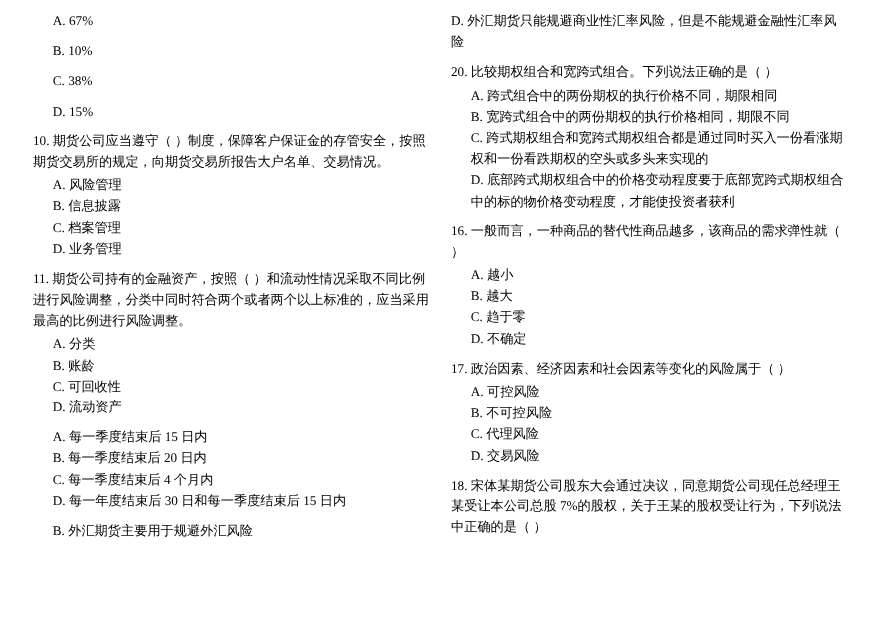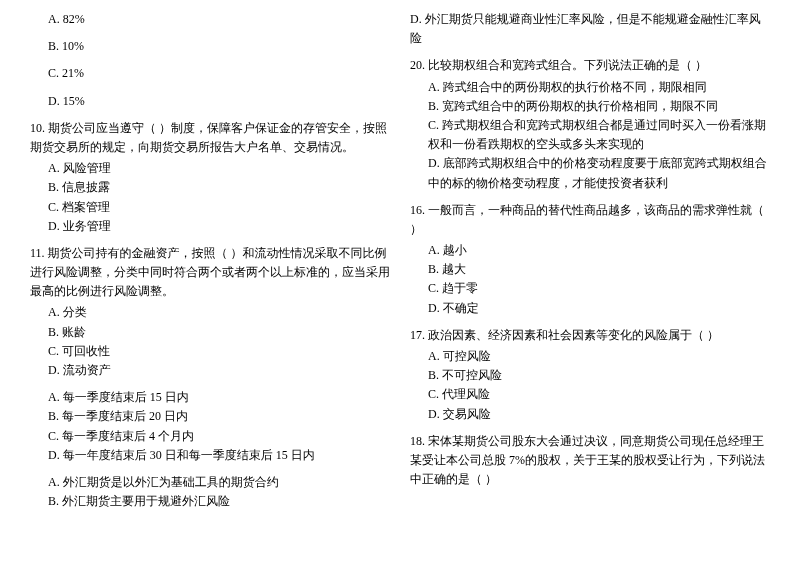"A. 82%" div.option { text: 82% -> 67% }
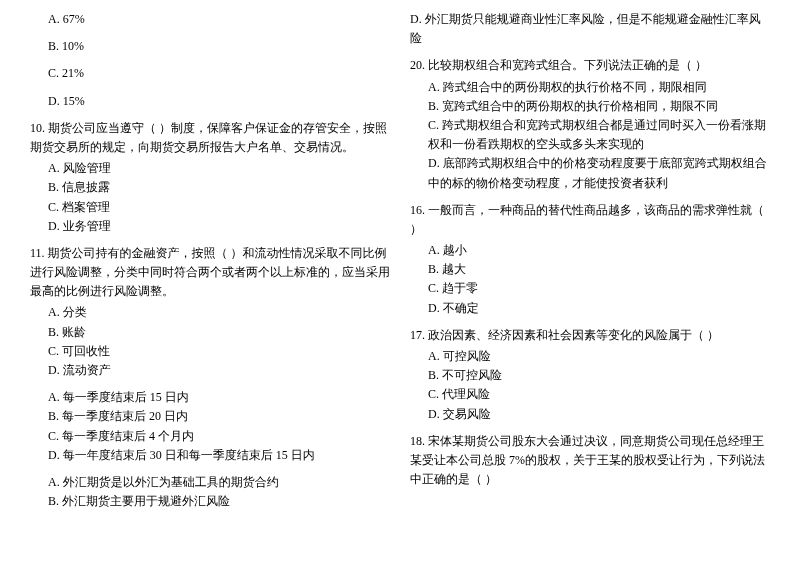"C. 21%" div.option { text: 21% -> 38% }
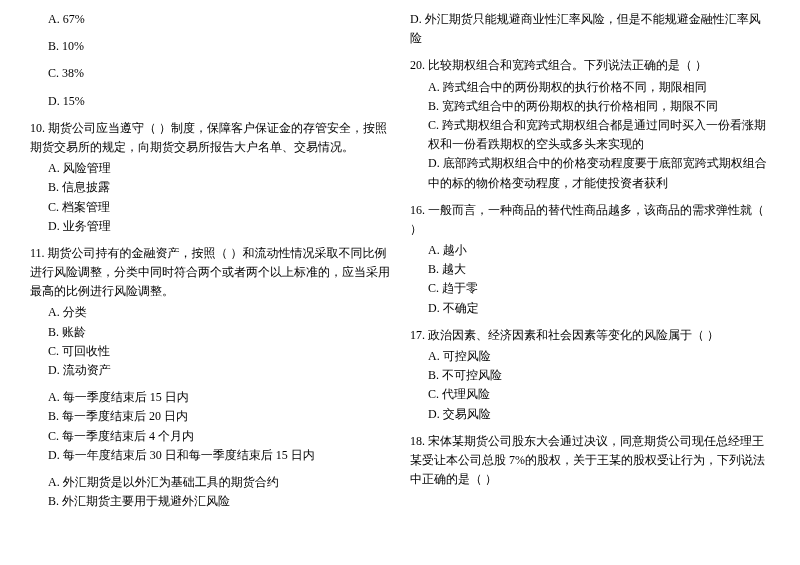"A. 外汇期货是以外汇为基础工具的期货合约" div.option { html: <div>A. 外汇期货是以外汇为基础工具的期货合约</div> -> none }
